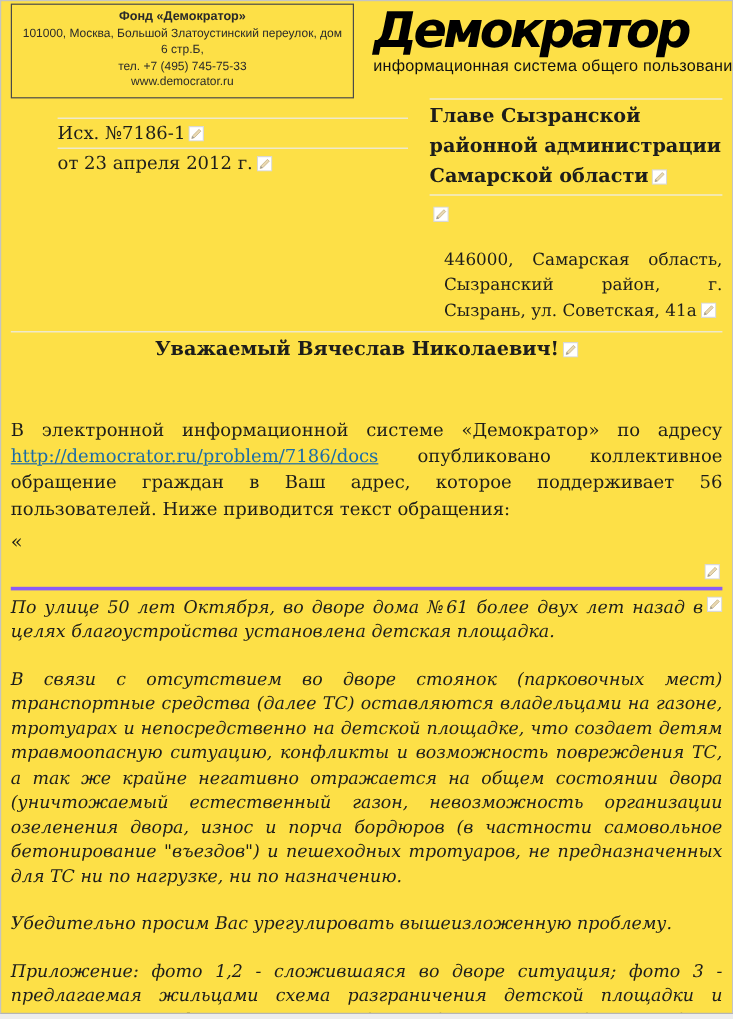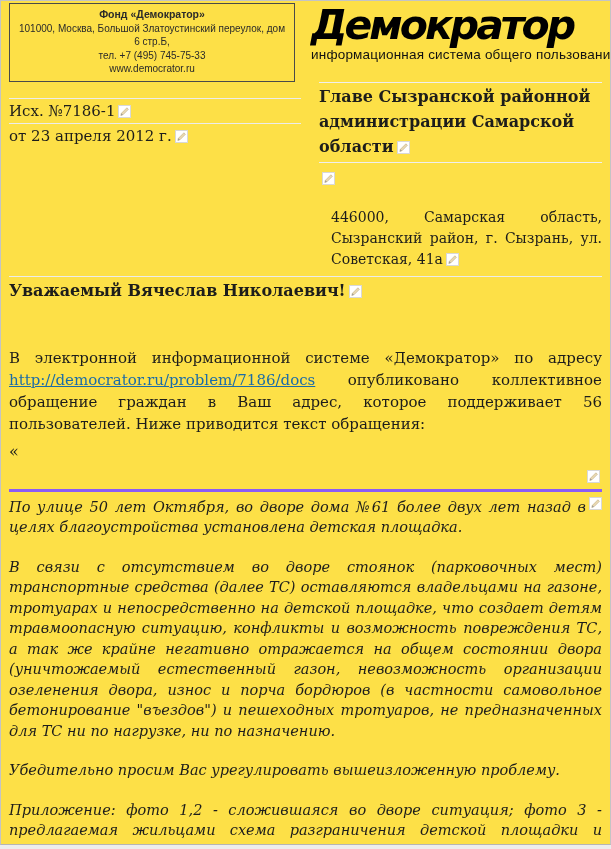"Исх. №7186-1" .col-left { margin-left: none -> 39px }
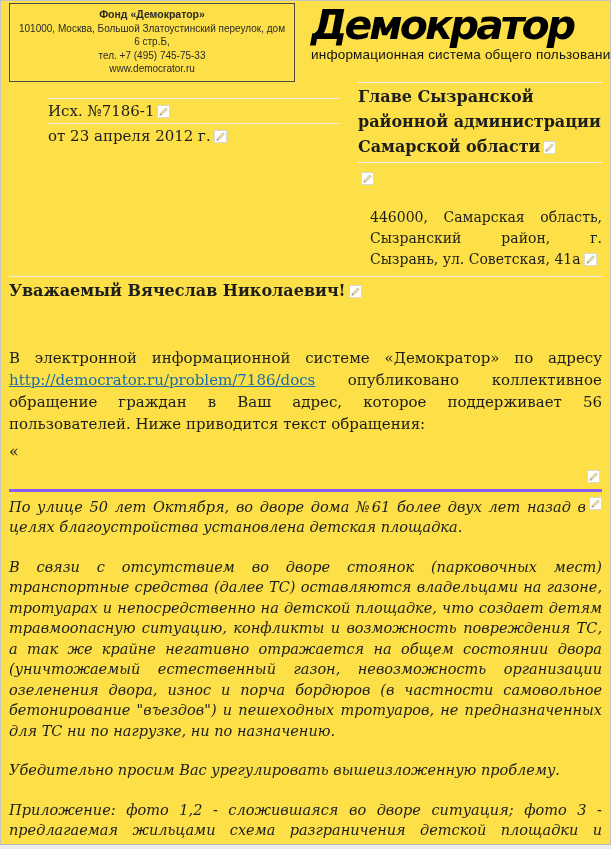"Уважаемый Вячеслав Николаевич!" .salutation { text-align: none -> center }
